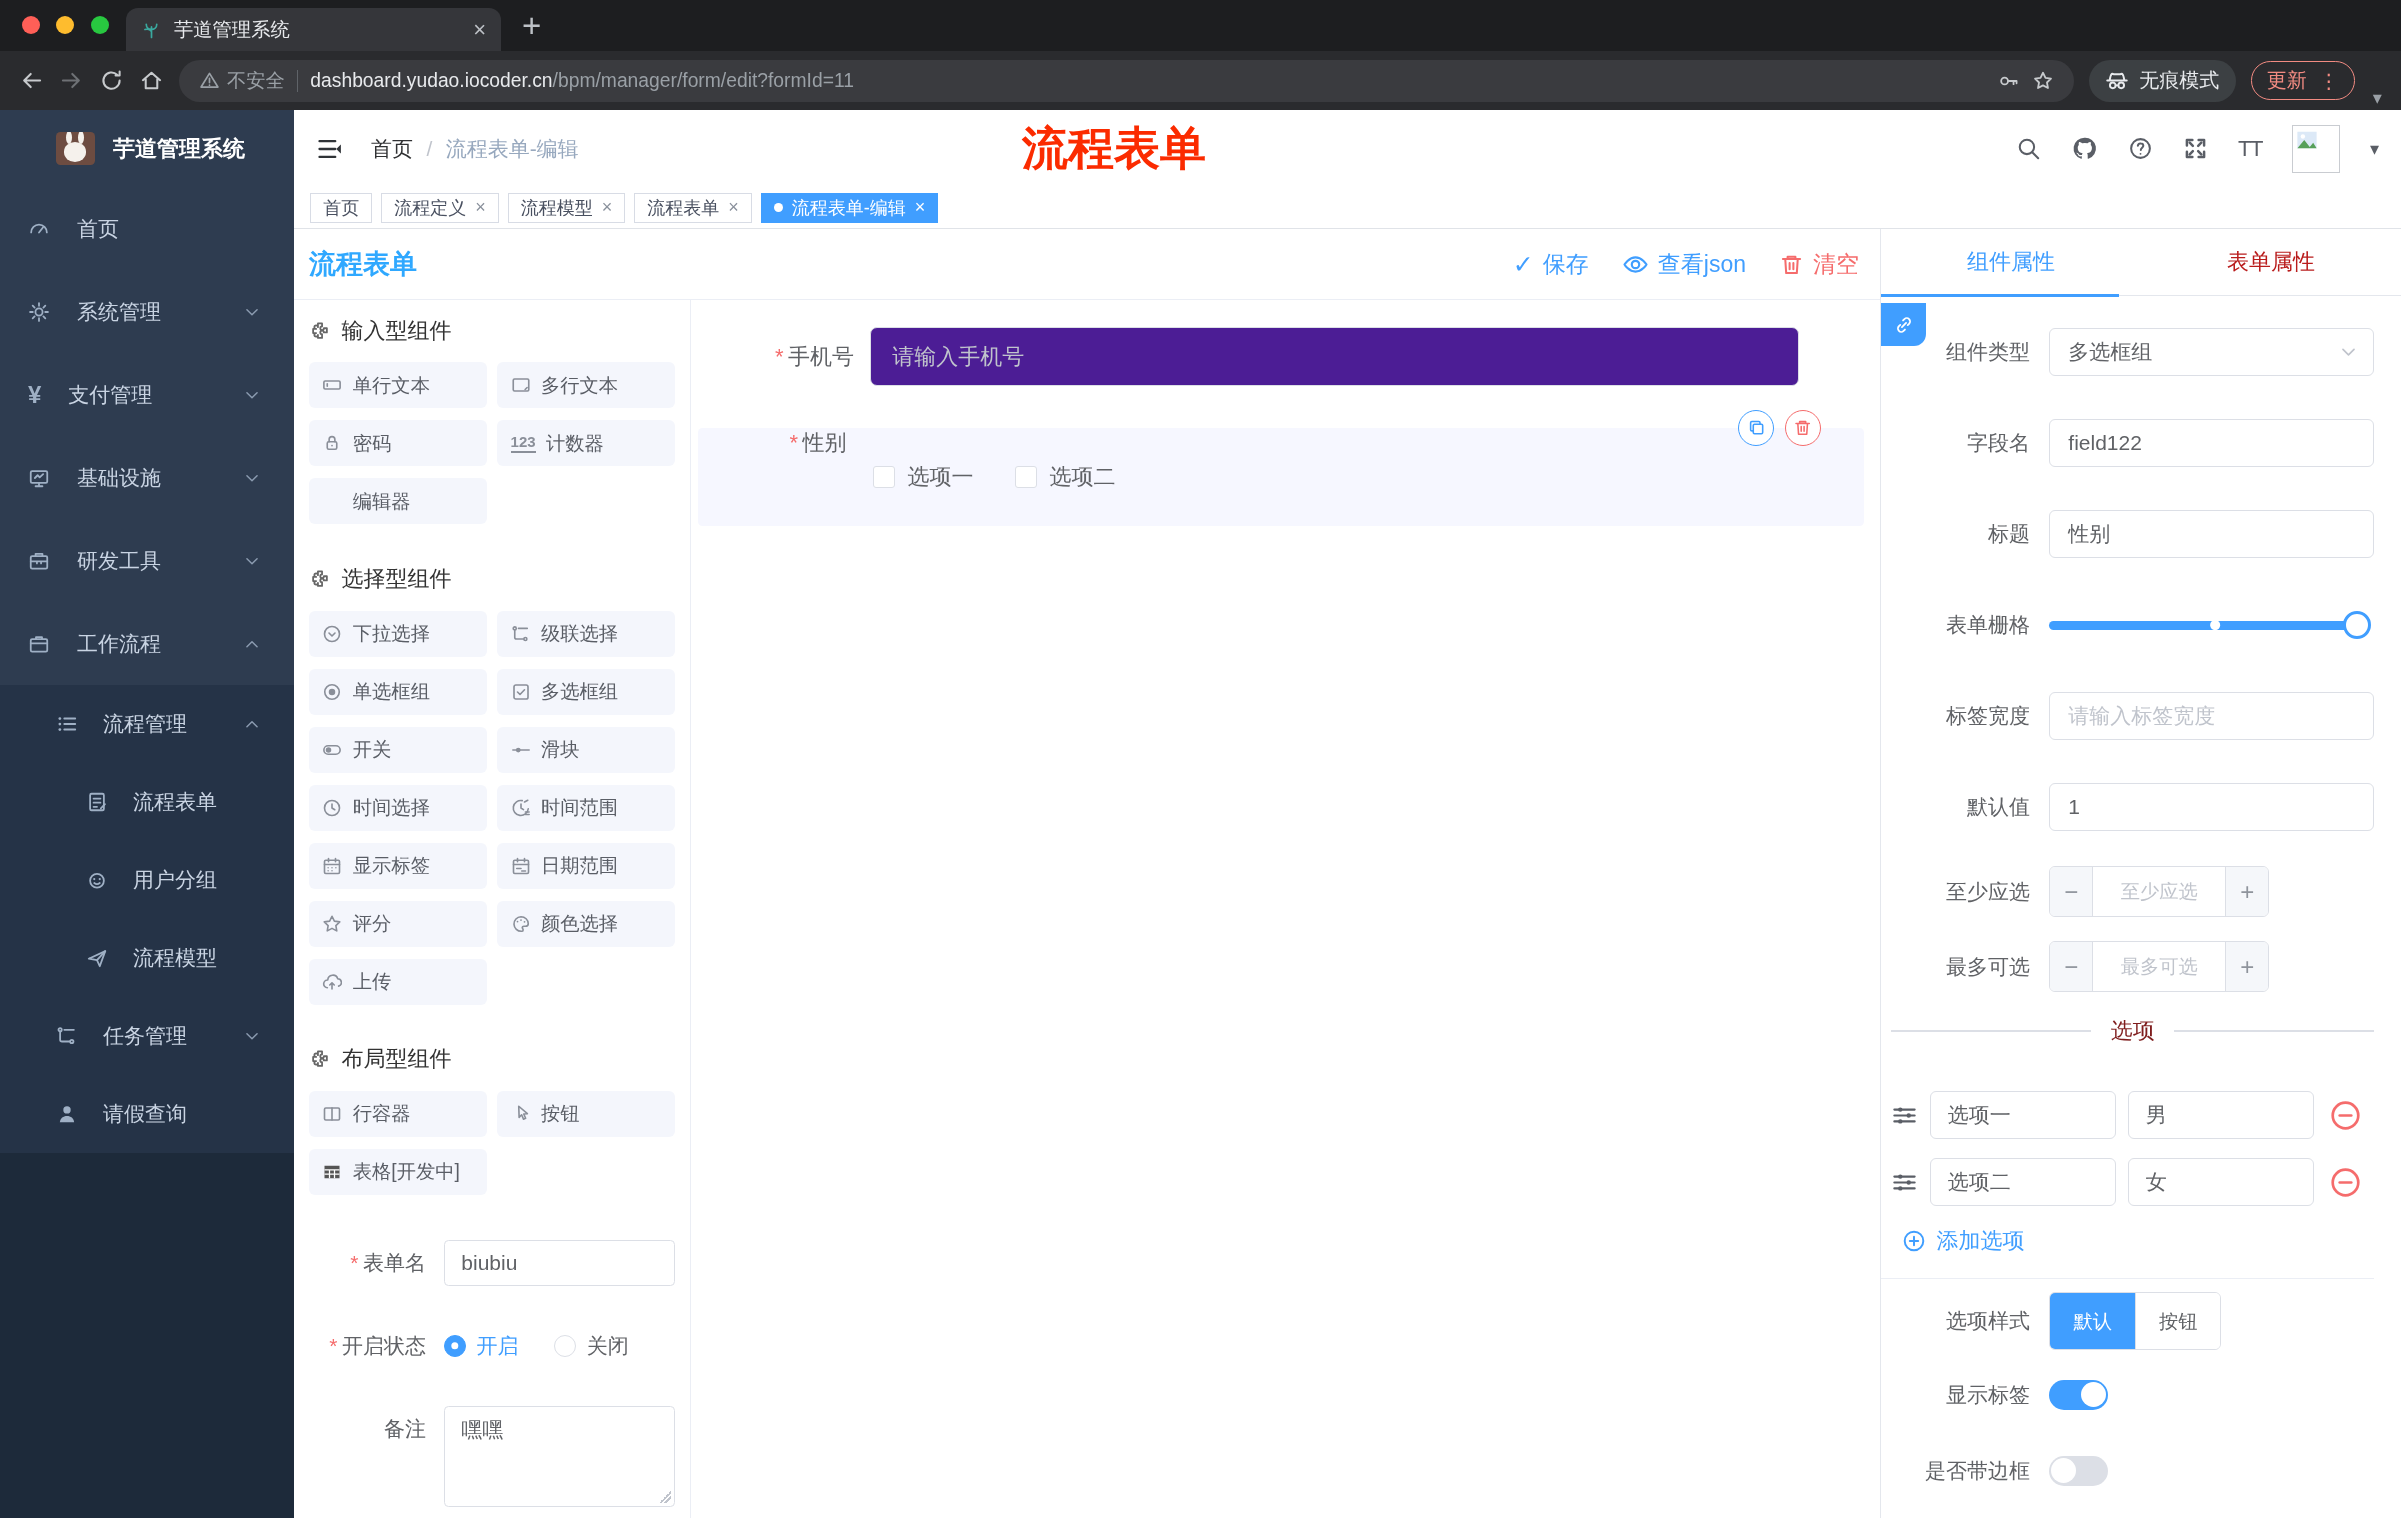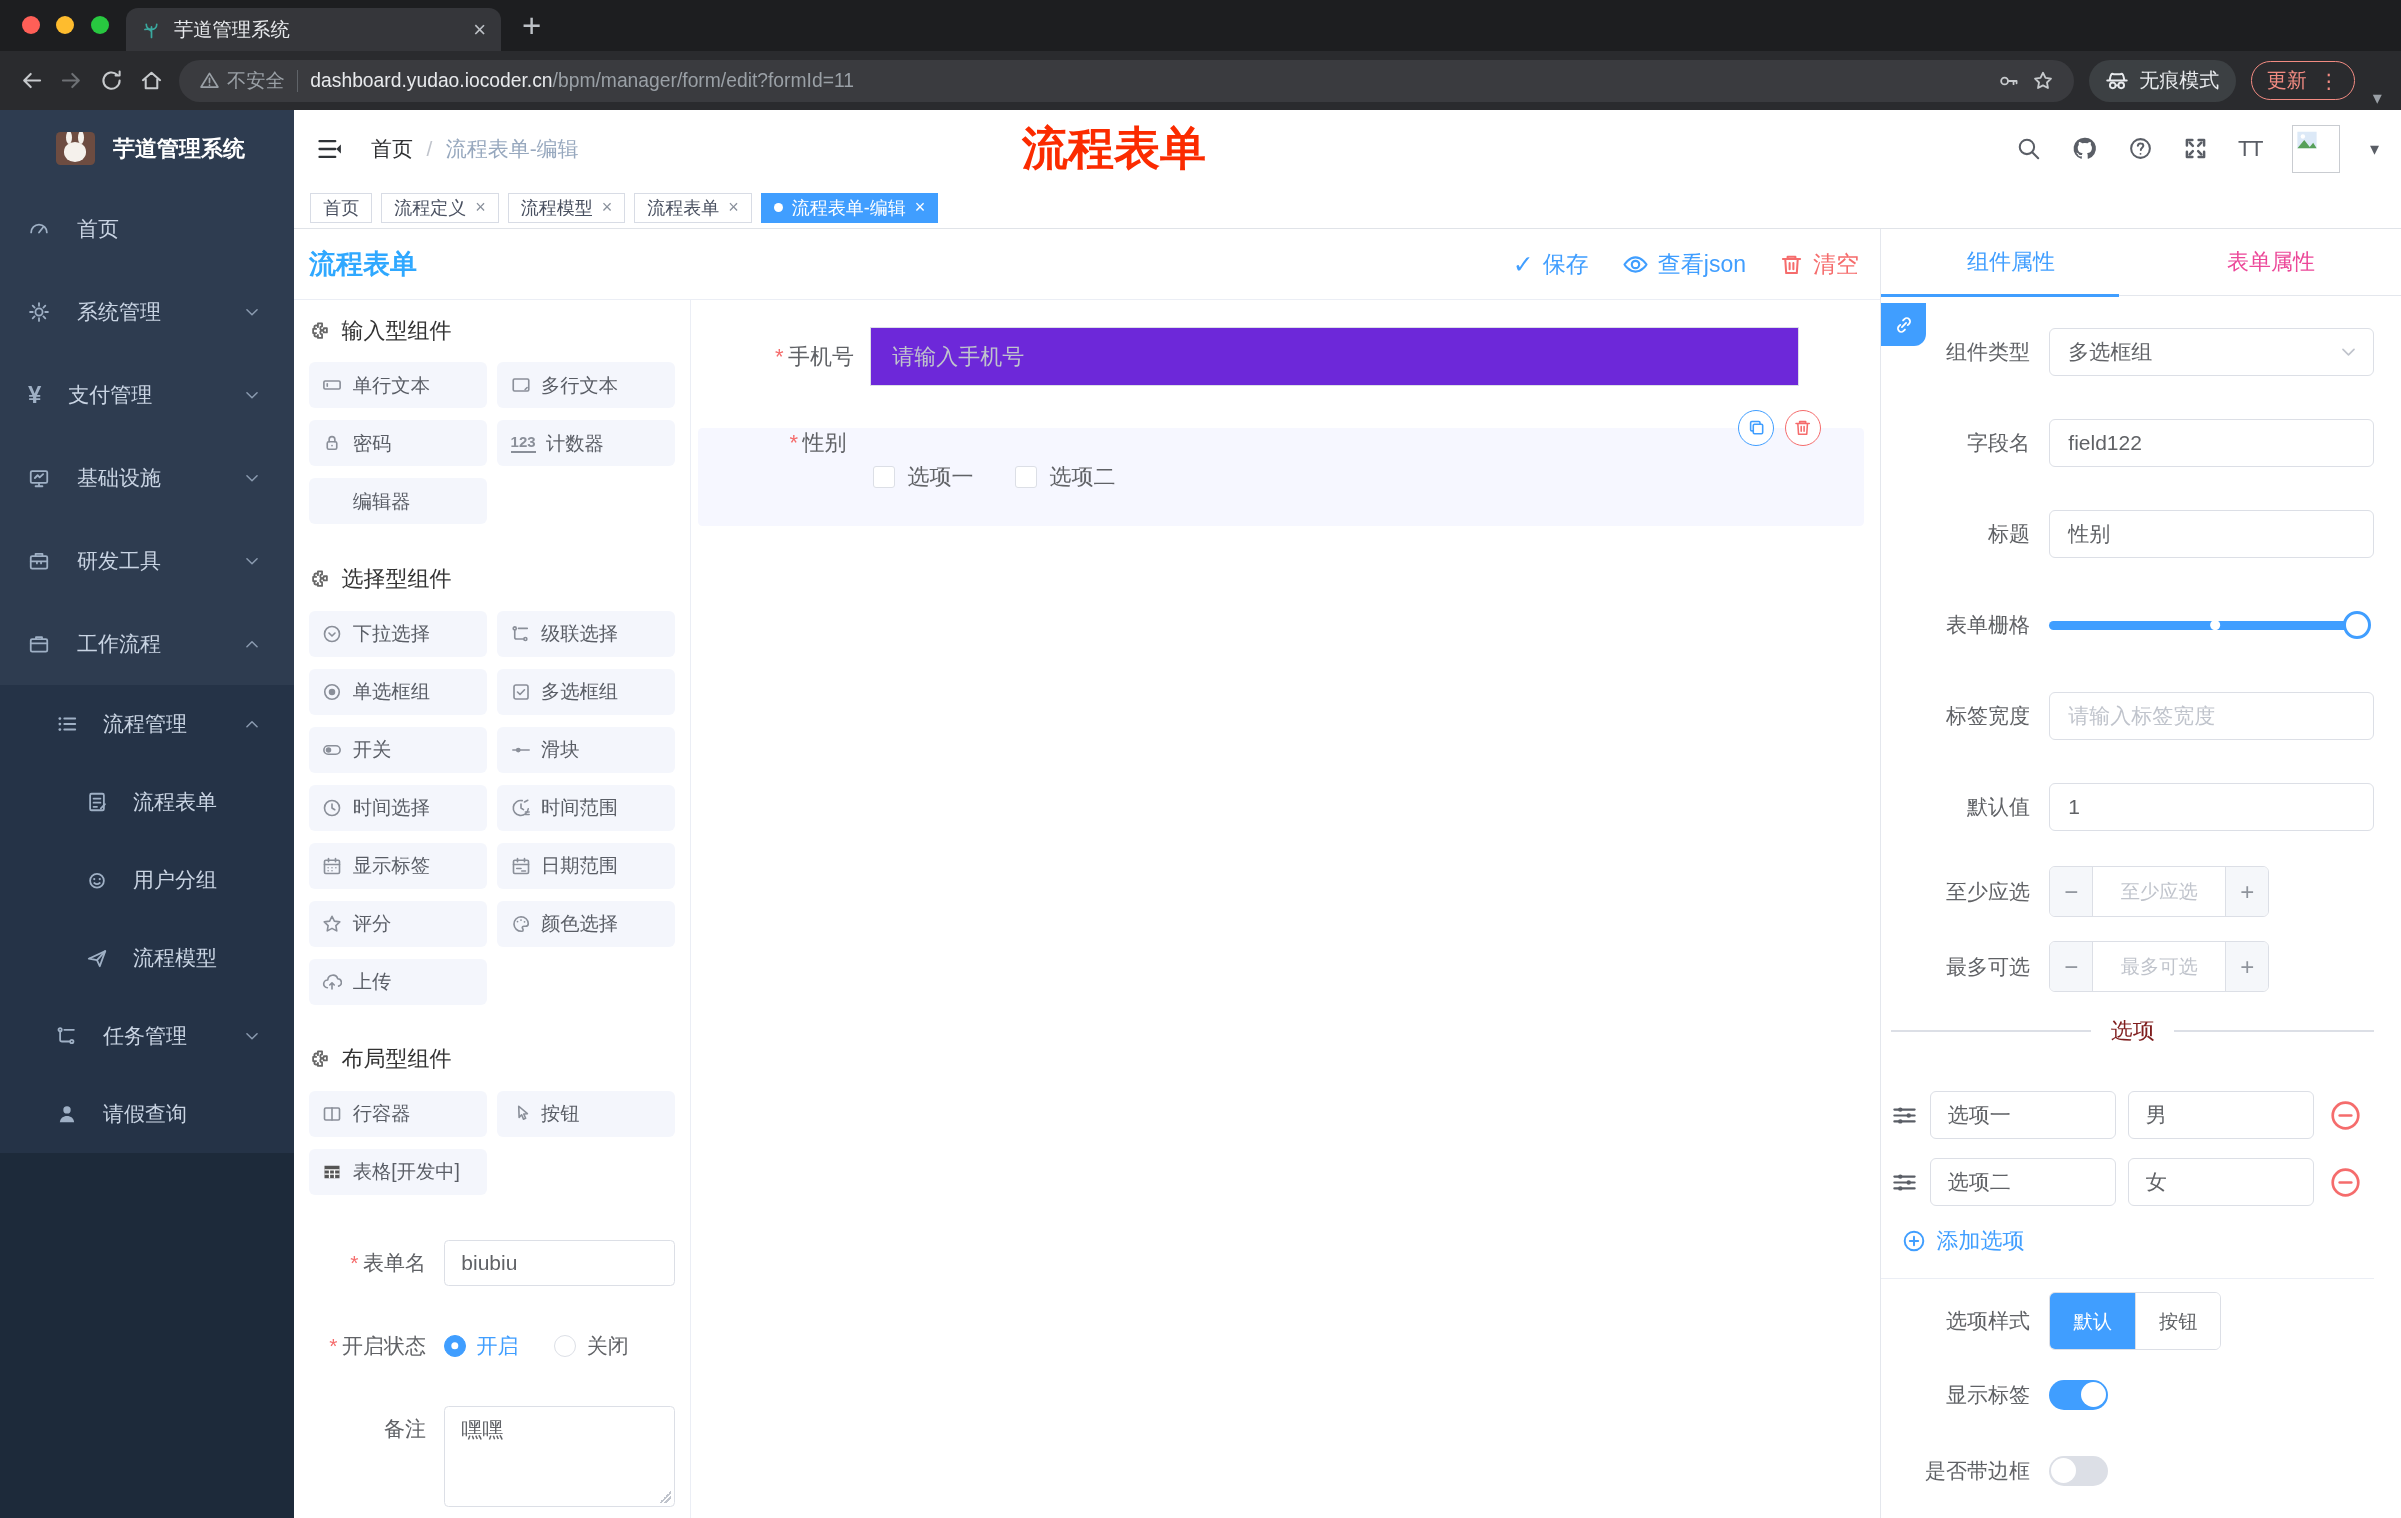"表单属性" .ptab { color: #ec4899 -> #b91c1c }
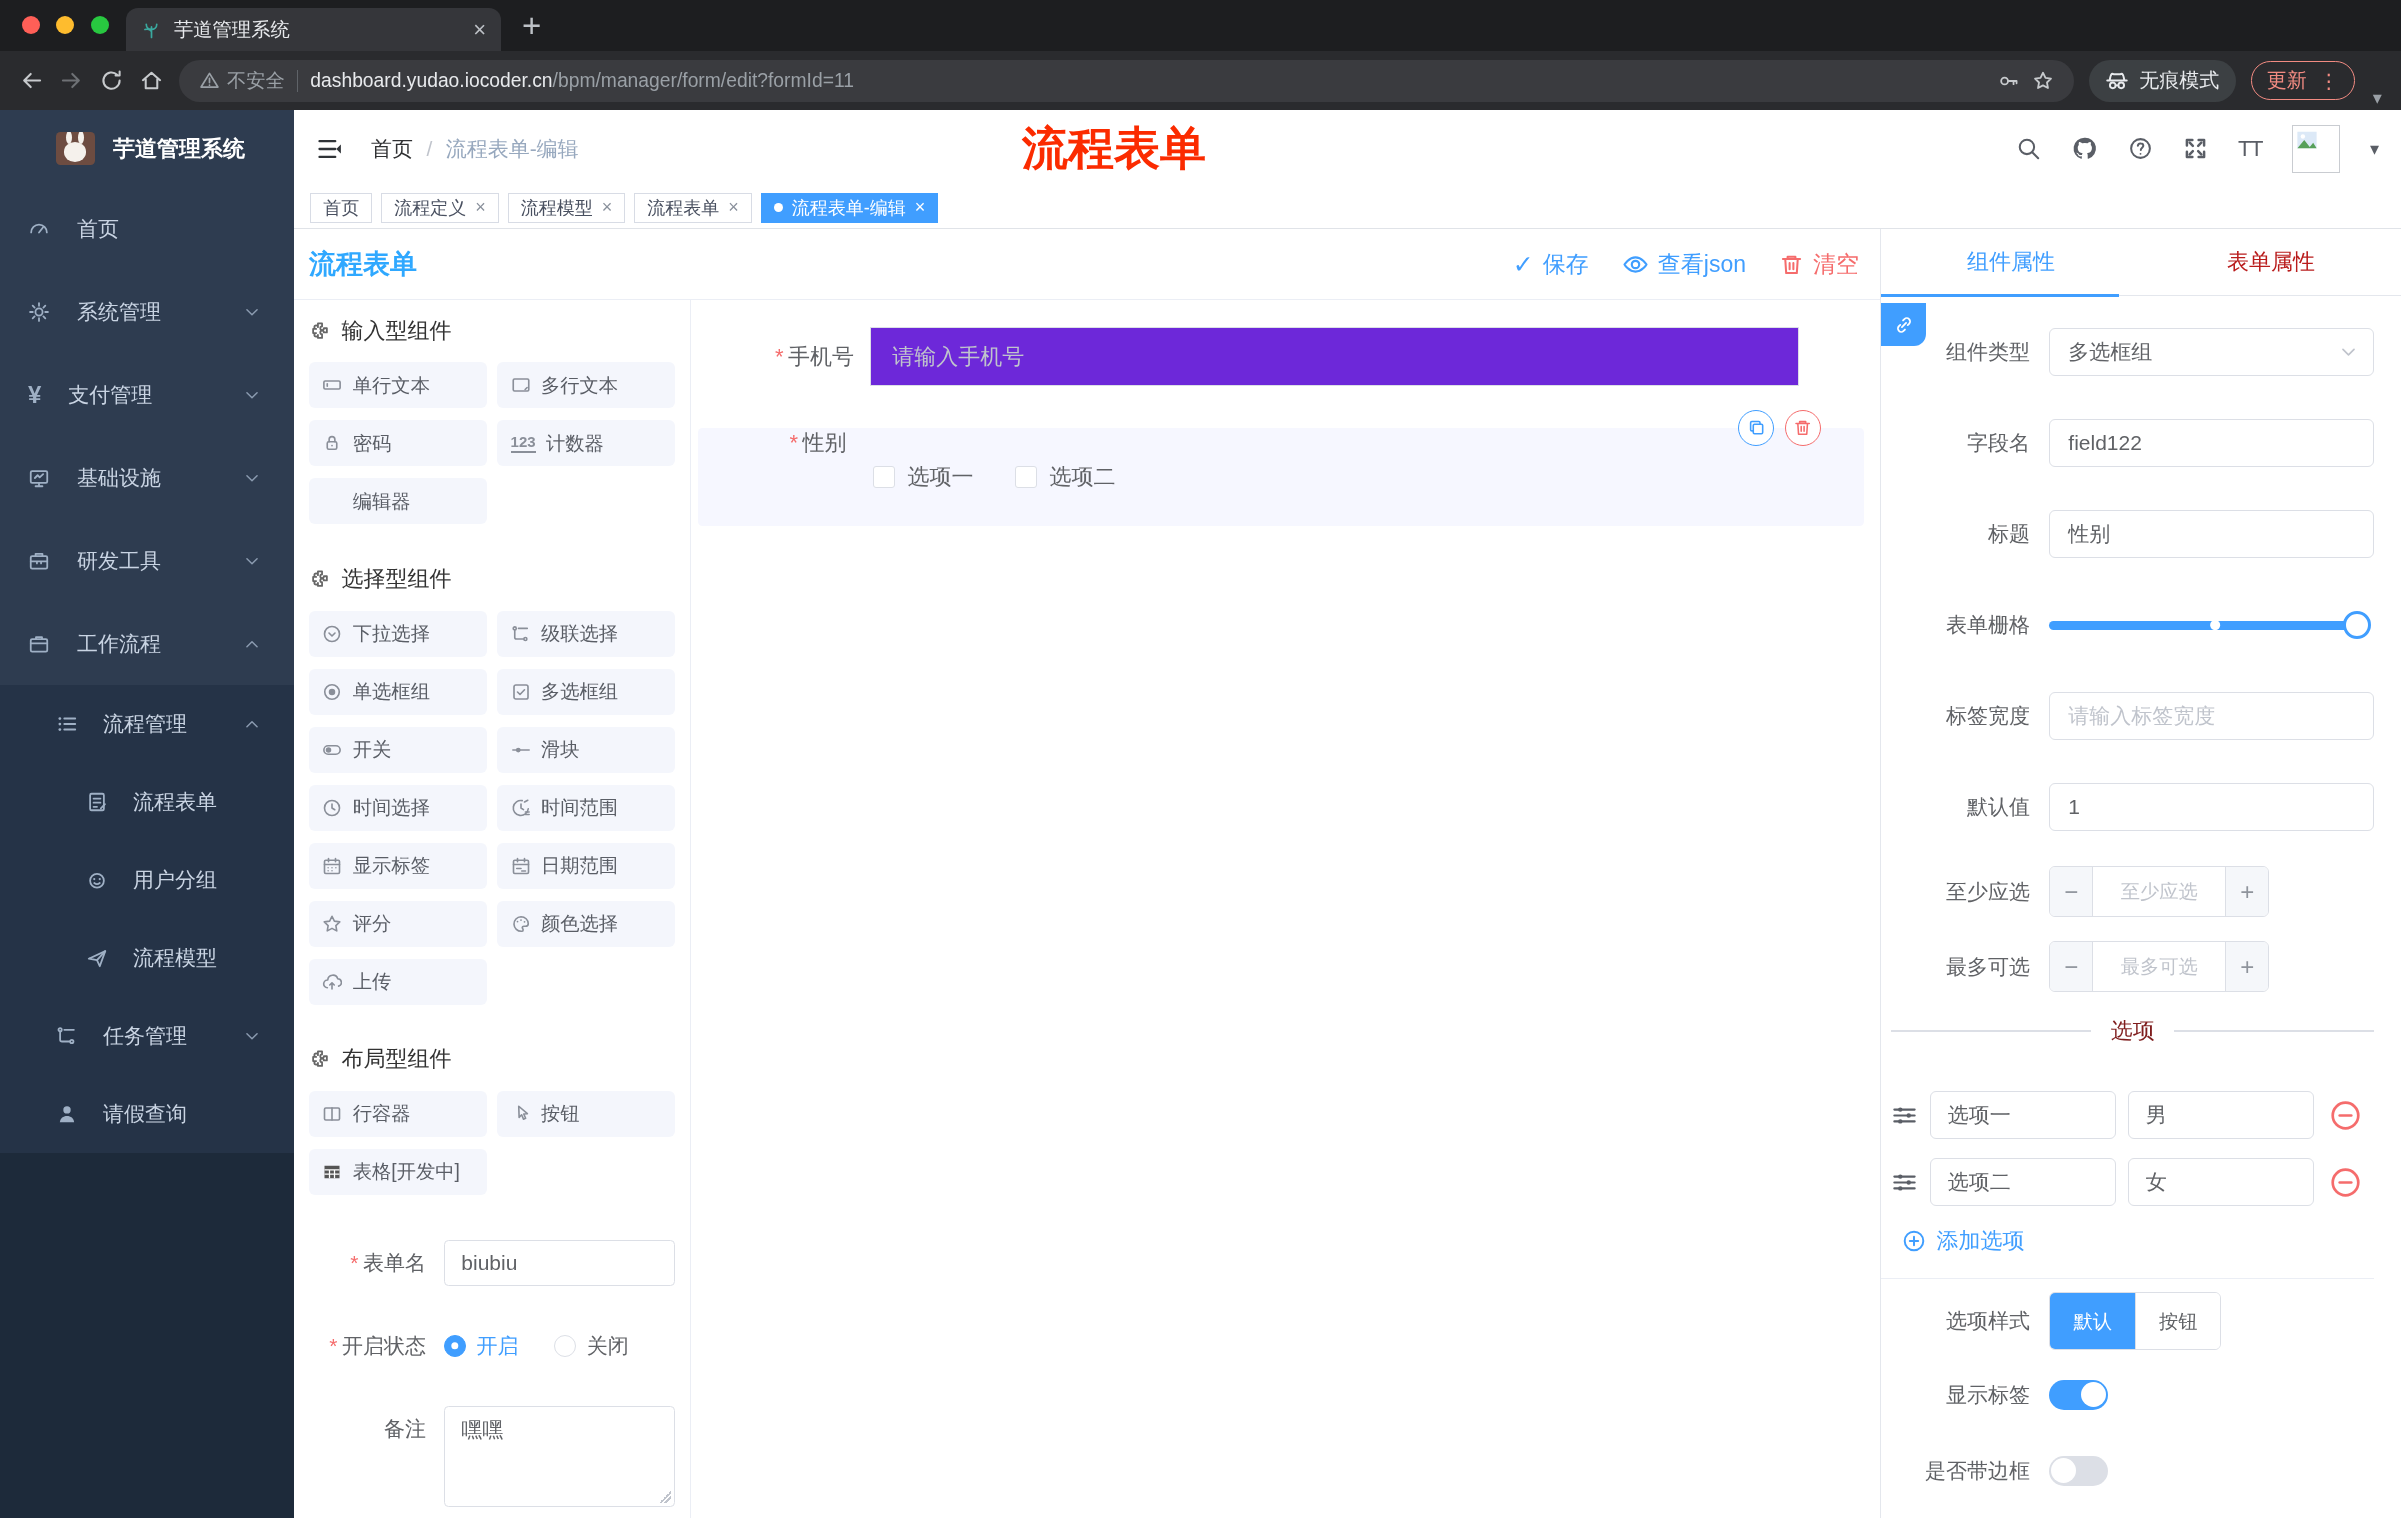"请输入手机号" .cinput { background: #6d28d9 -> #4c1d95; border-radius: 0 -> 7px }
